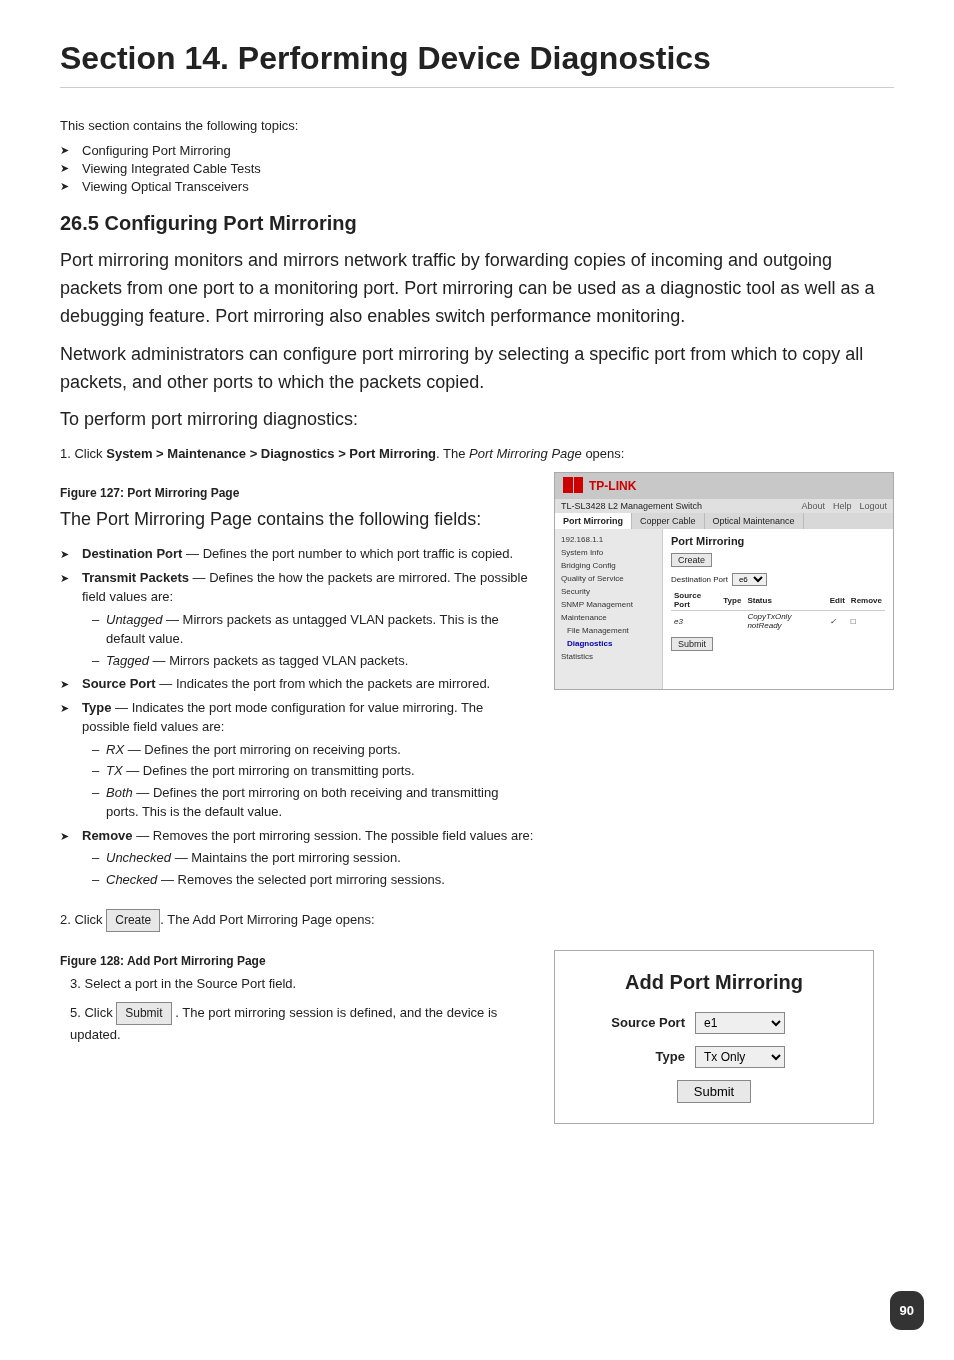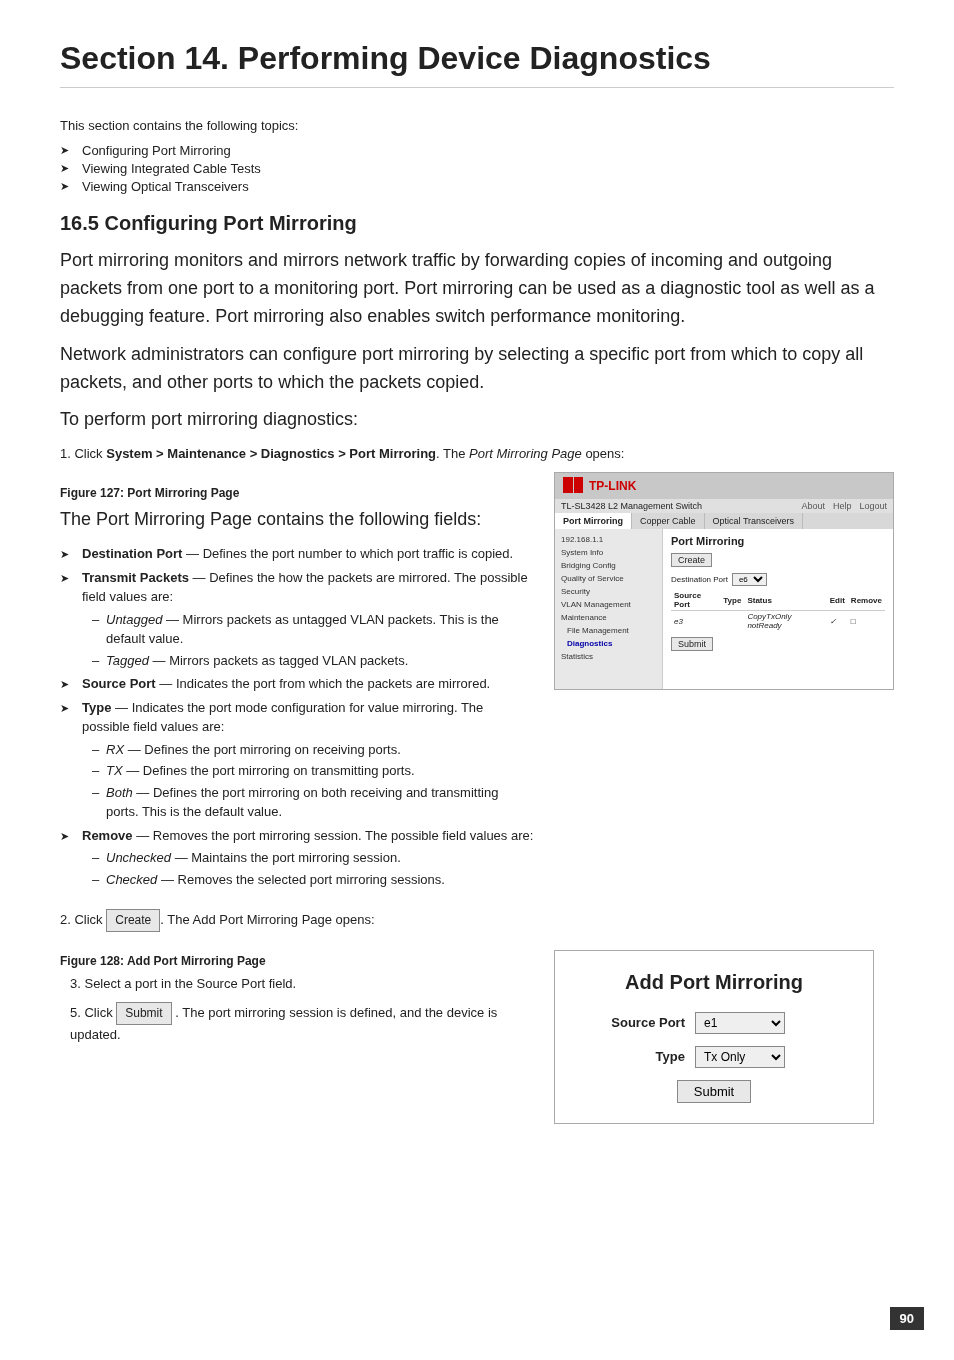"16.5 Configuring Port Mirroring" h2.subsection-title { text: 16.5 -> 26.5 }
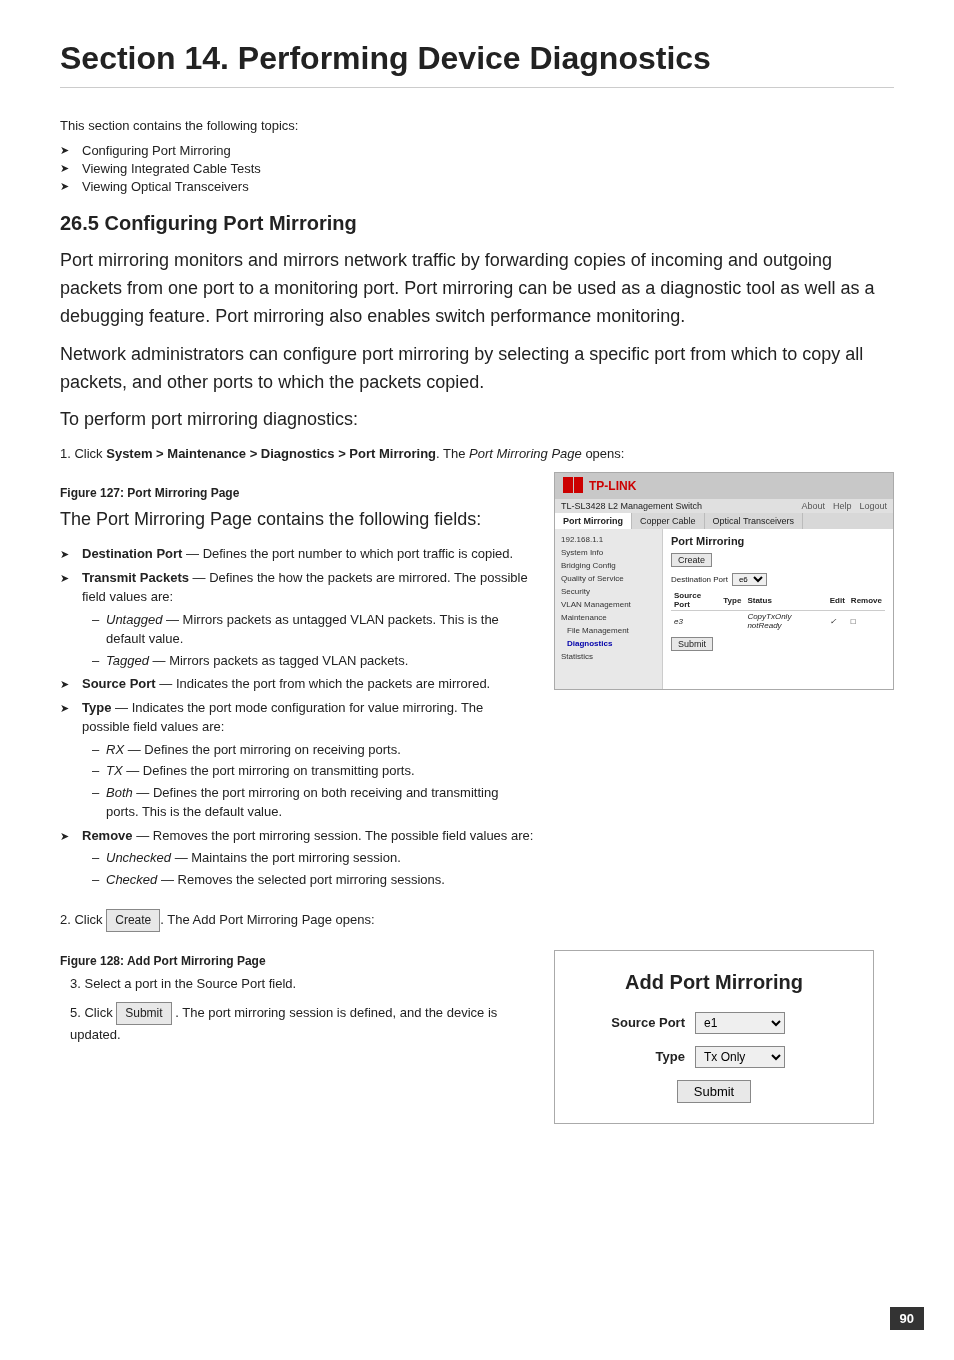"Optical Transceivers" div.device-tab { text: Transceivers -> Maintenance }
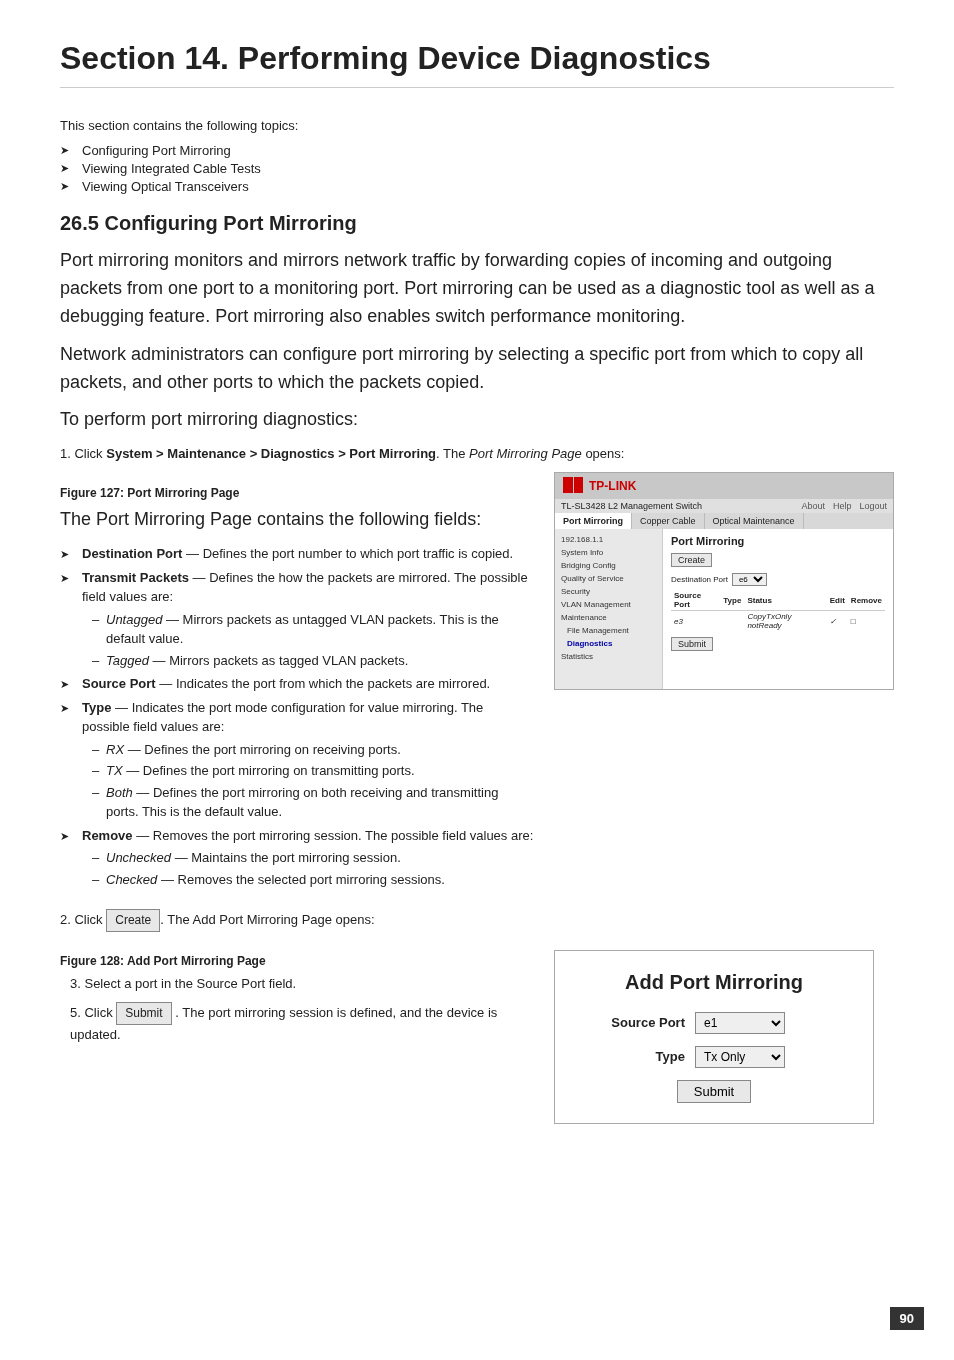"VLAN Management" div.device-sidebar-item { text: VLAN -> SNMP }
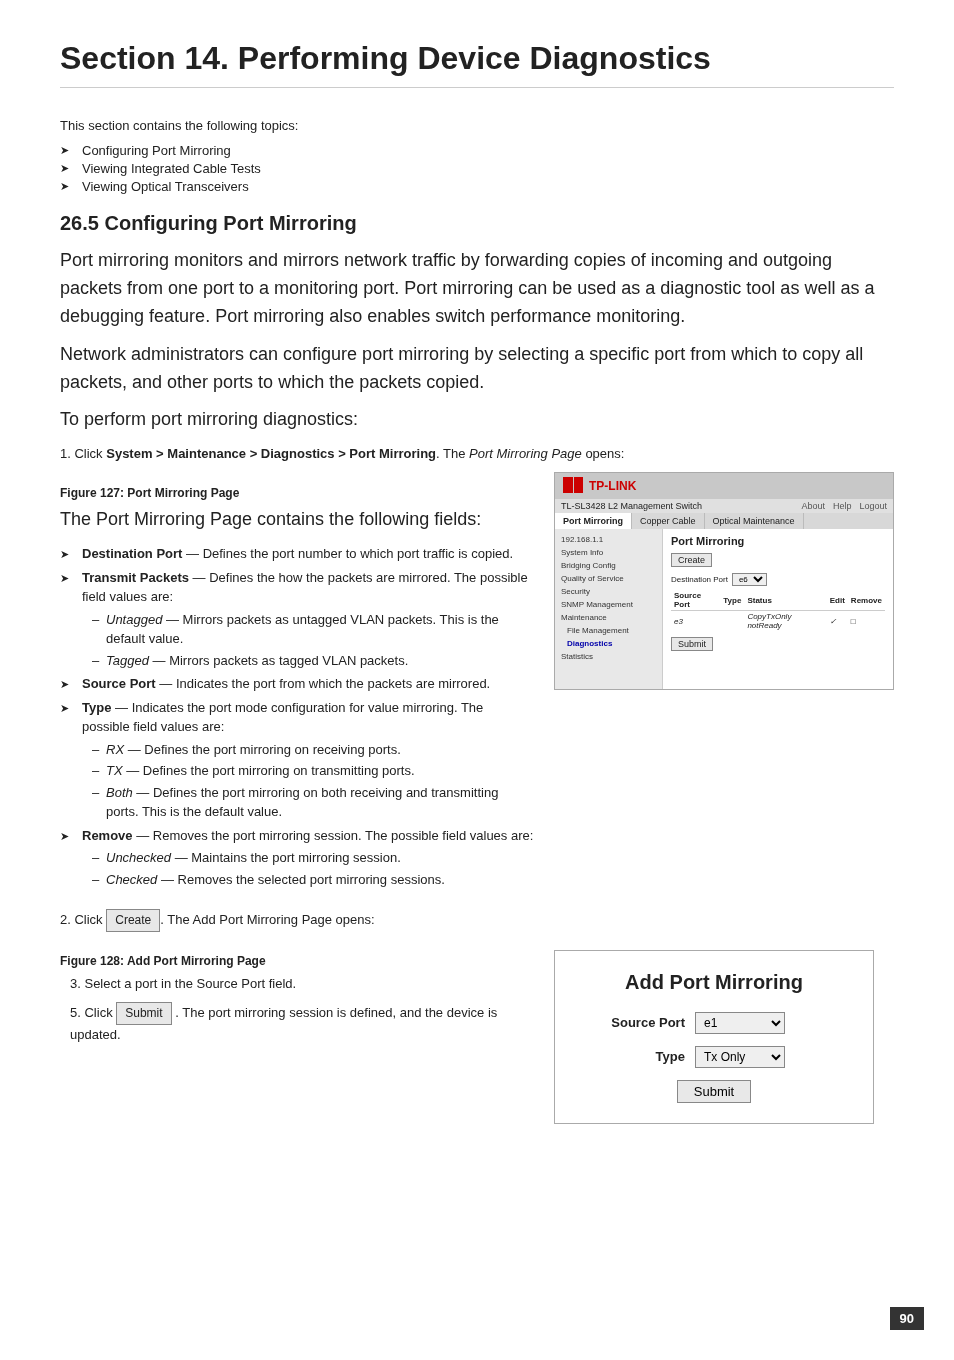"90" .page-number { border-radius: none -> 11px; padding: 4px 10px -> 12px 10px }
